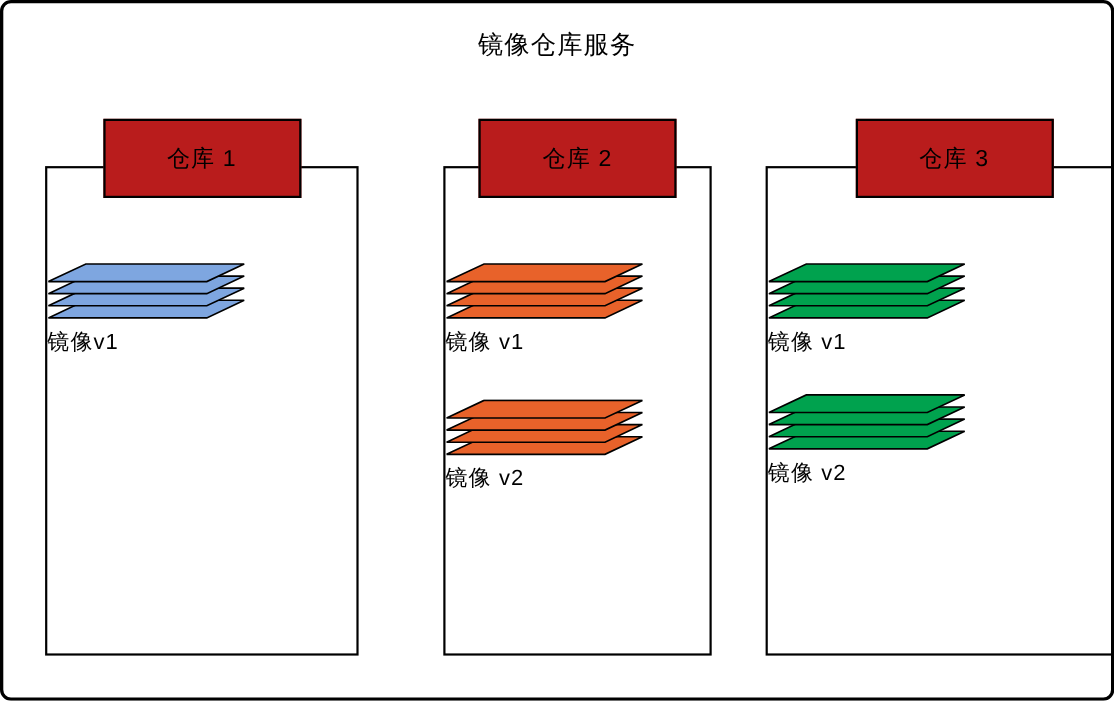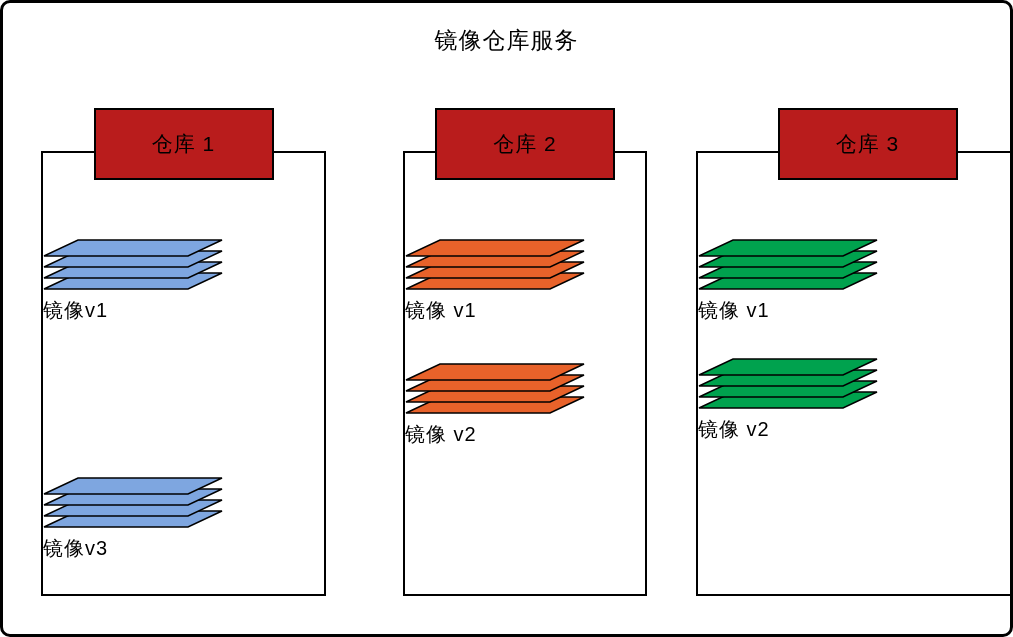"镜像v3" div.group { html: <div> <svg> <path></path> <path></path> <path></path> <path></path> </svg> <div>镜像v3</div> </div> -> none }
